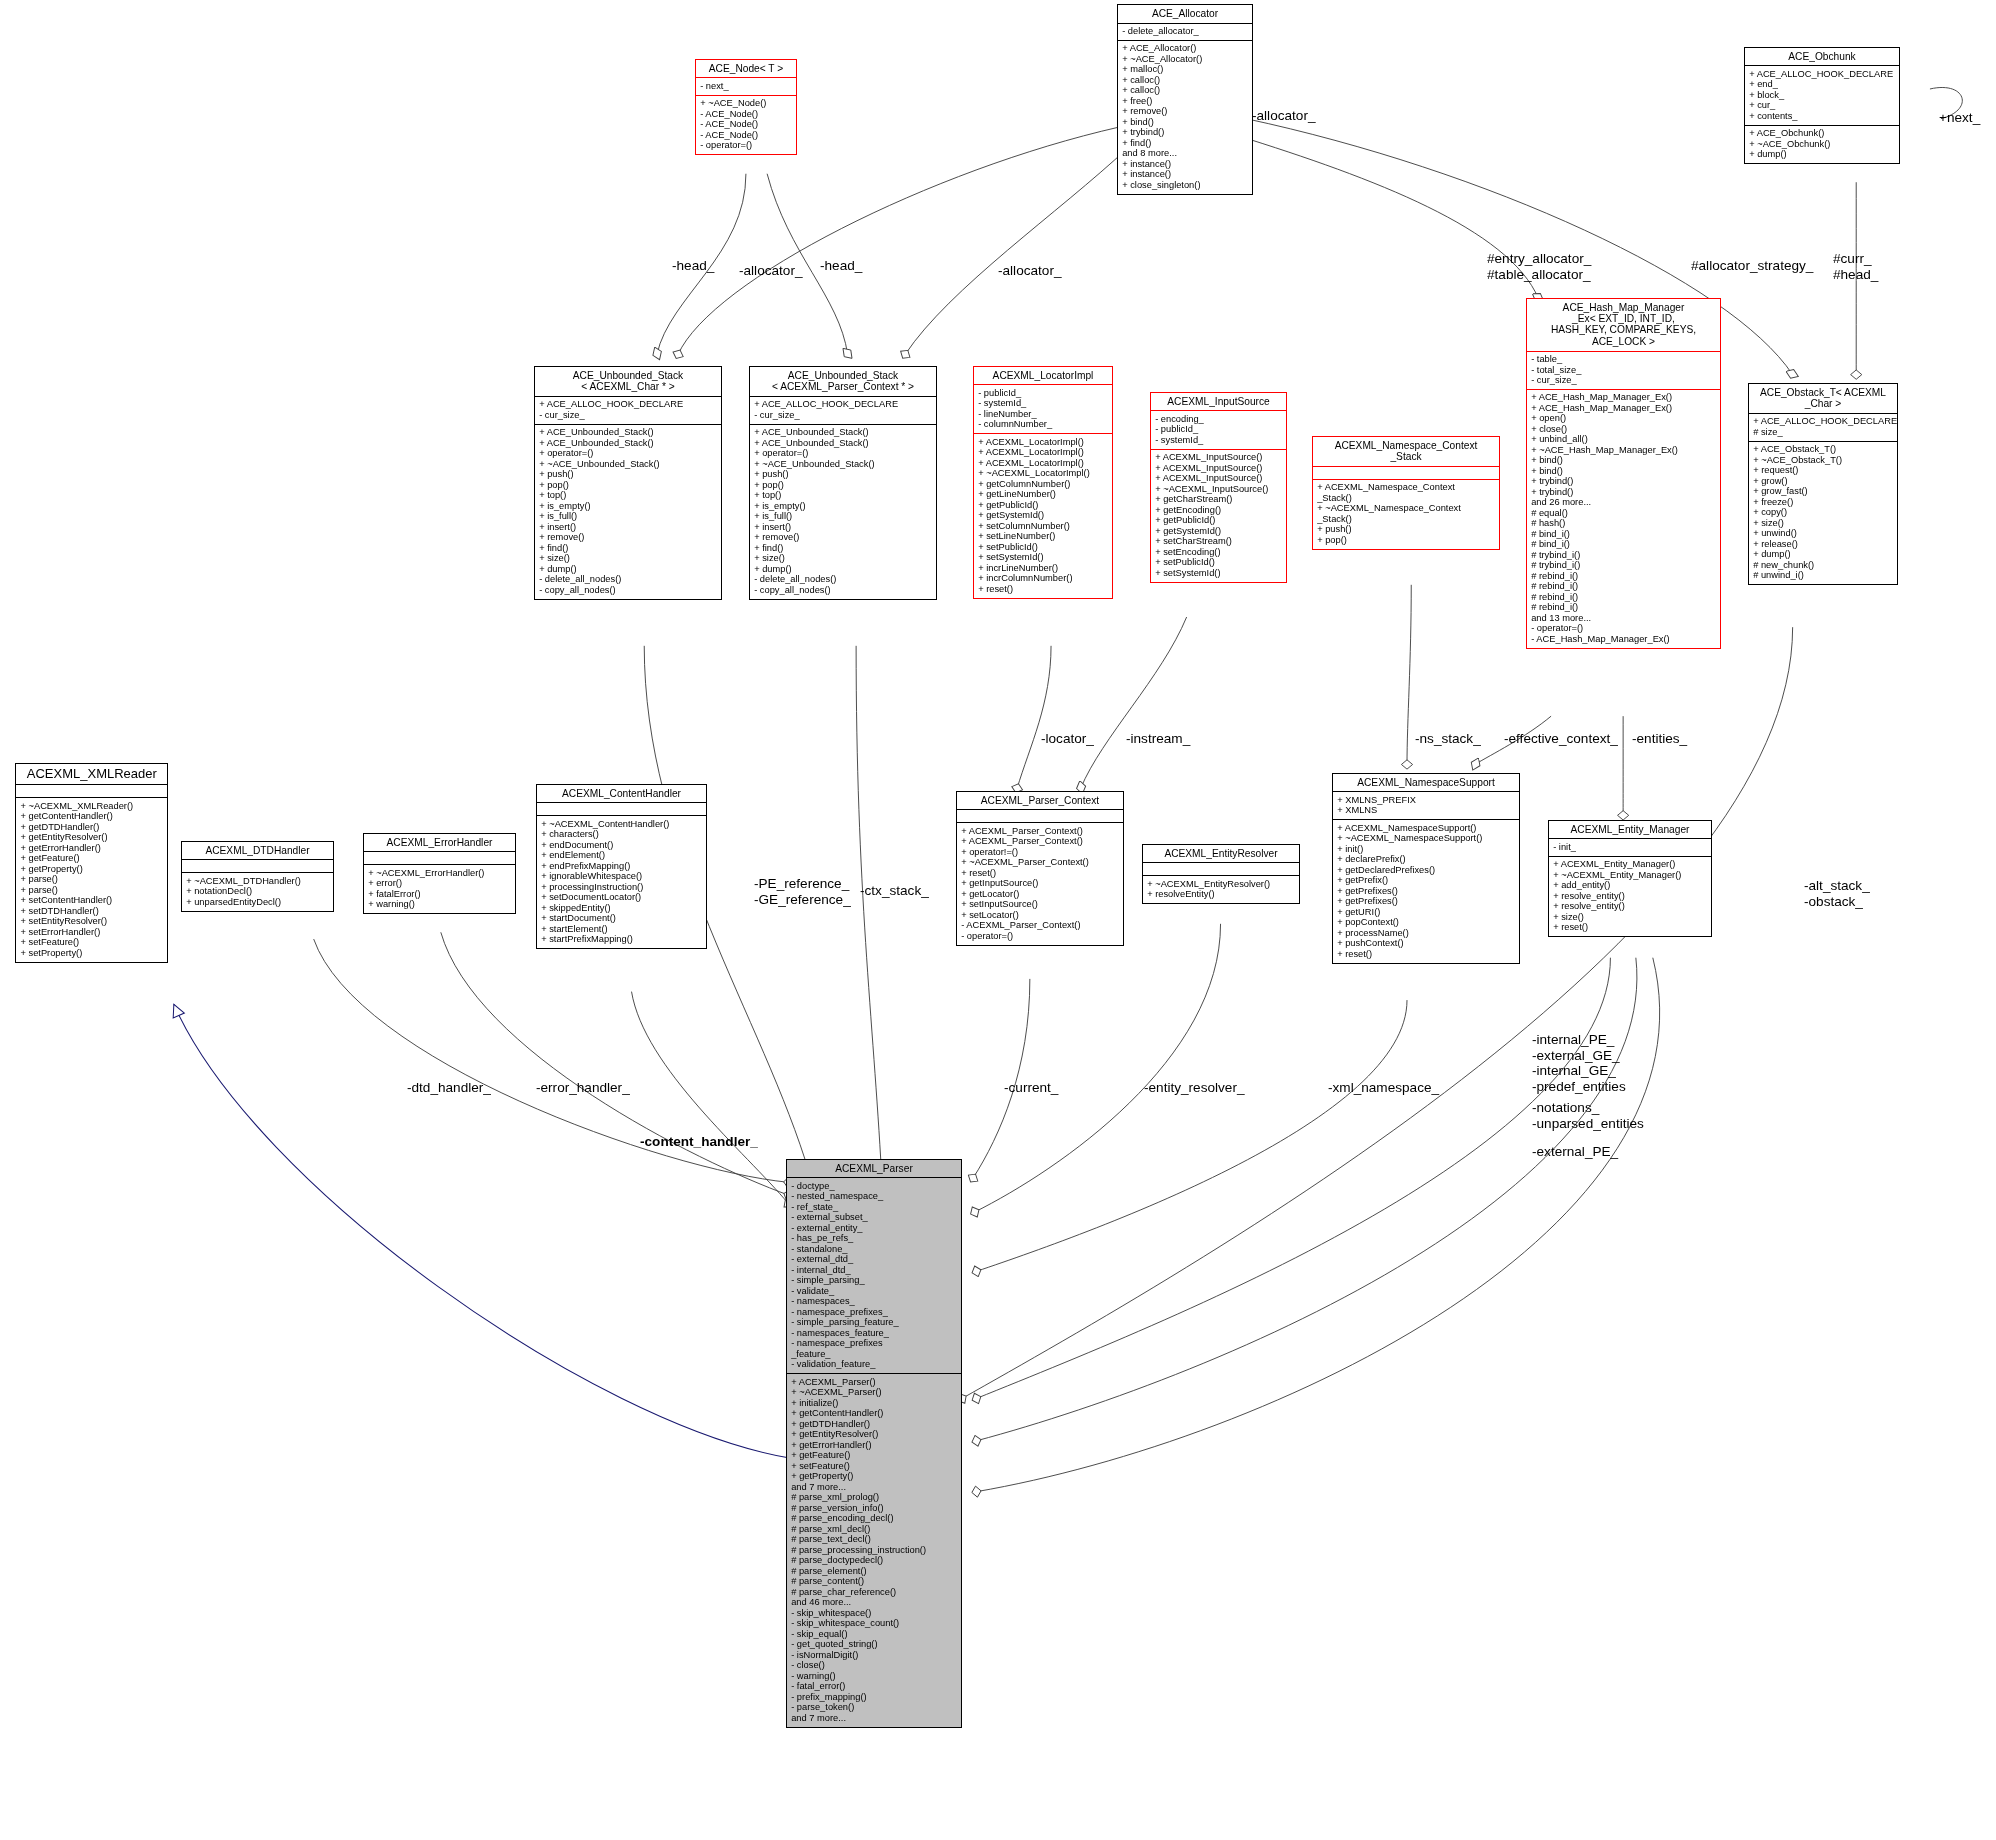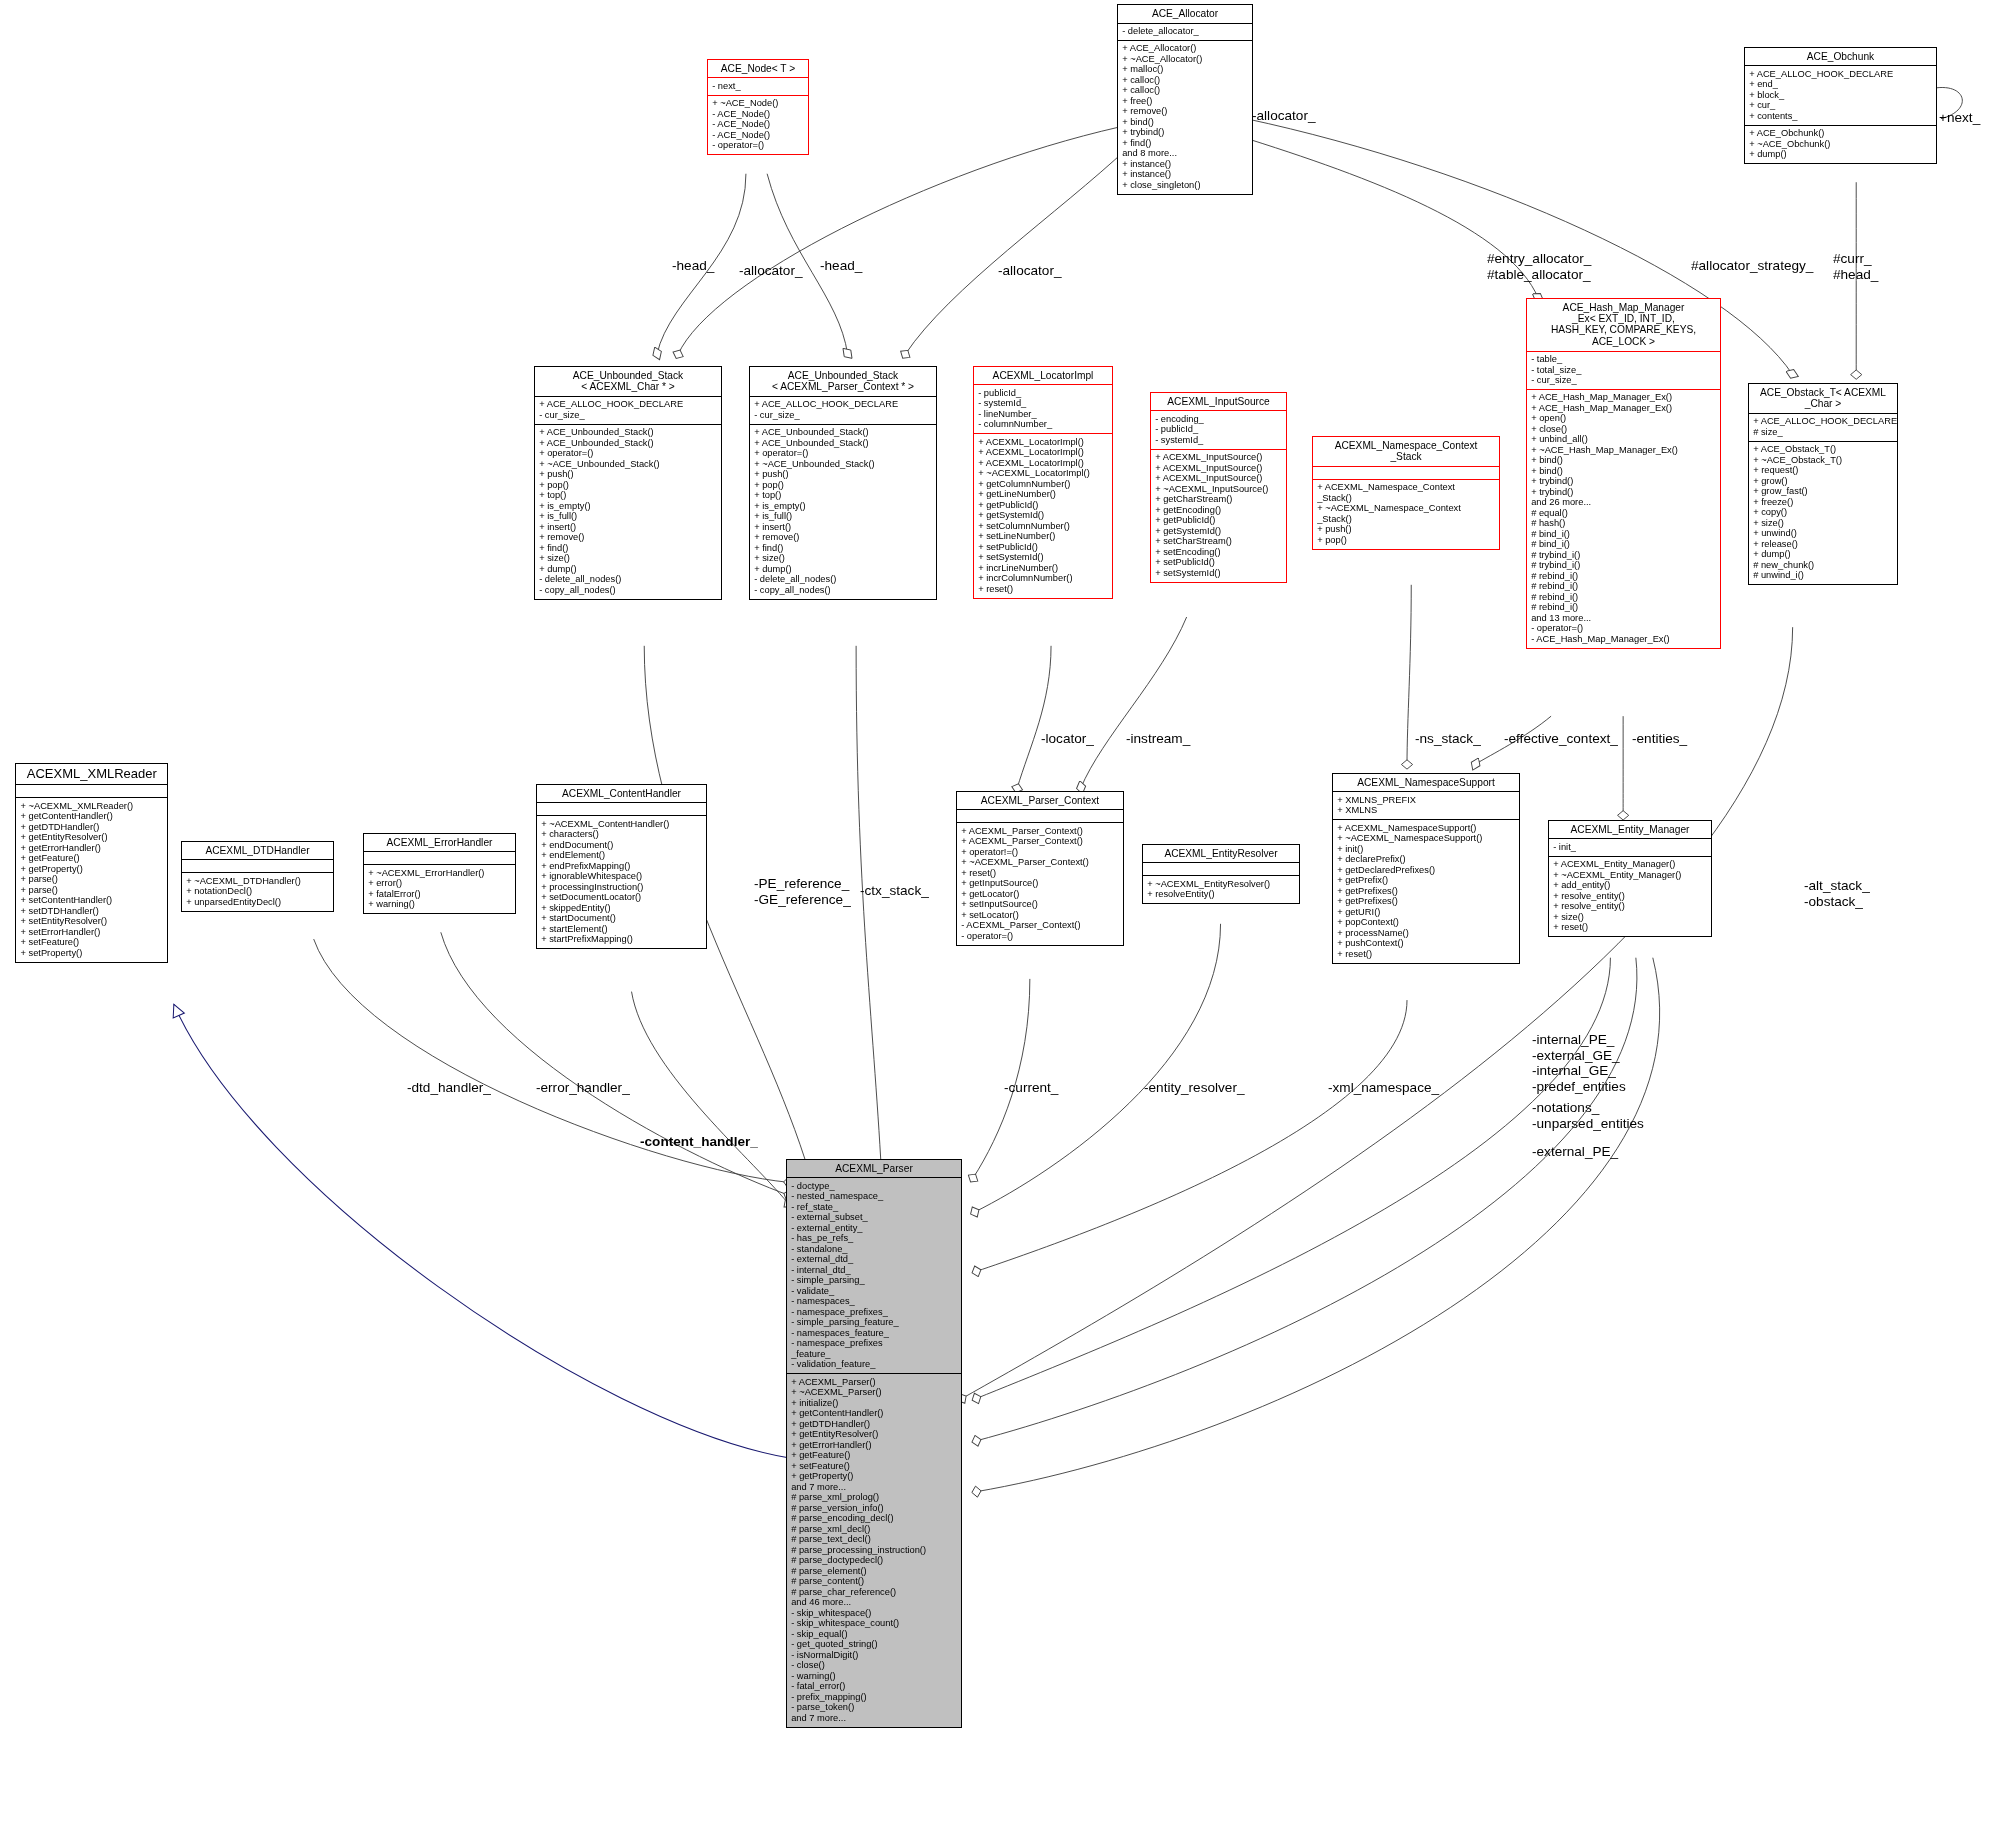"ACE_Obchunk" div.uml { width: 193px -> 156px }
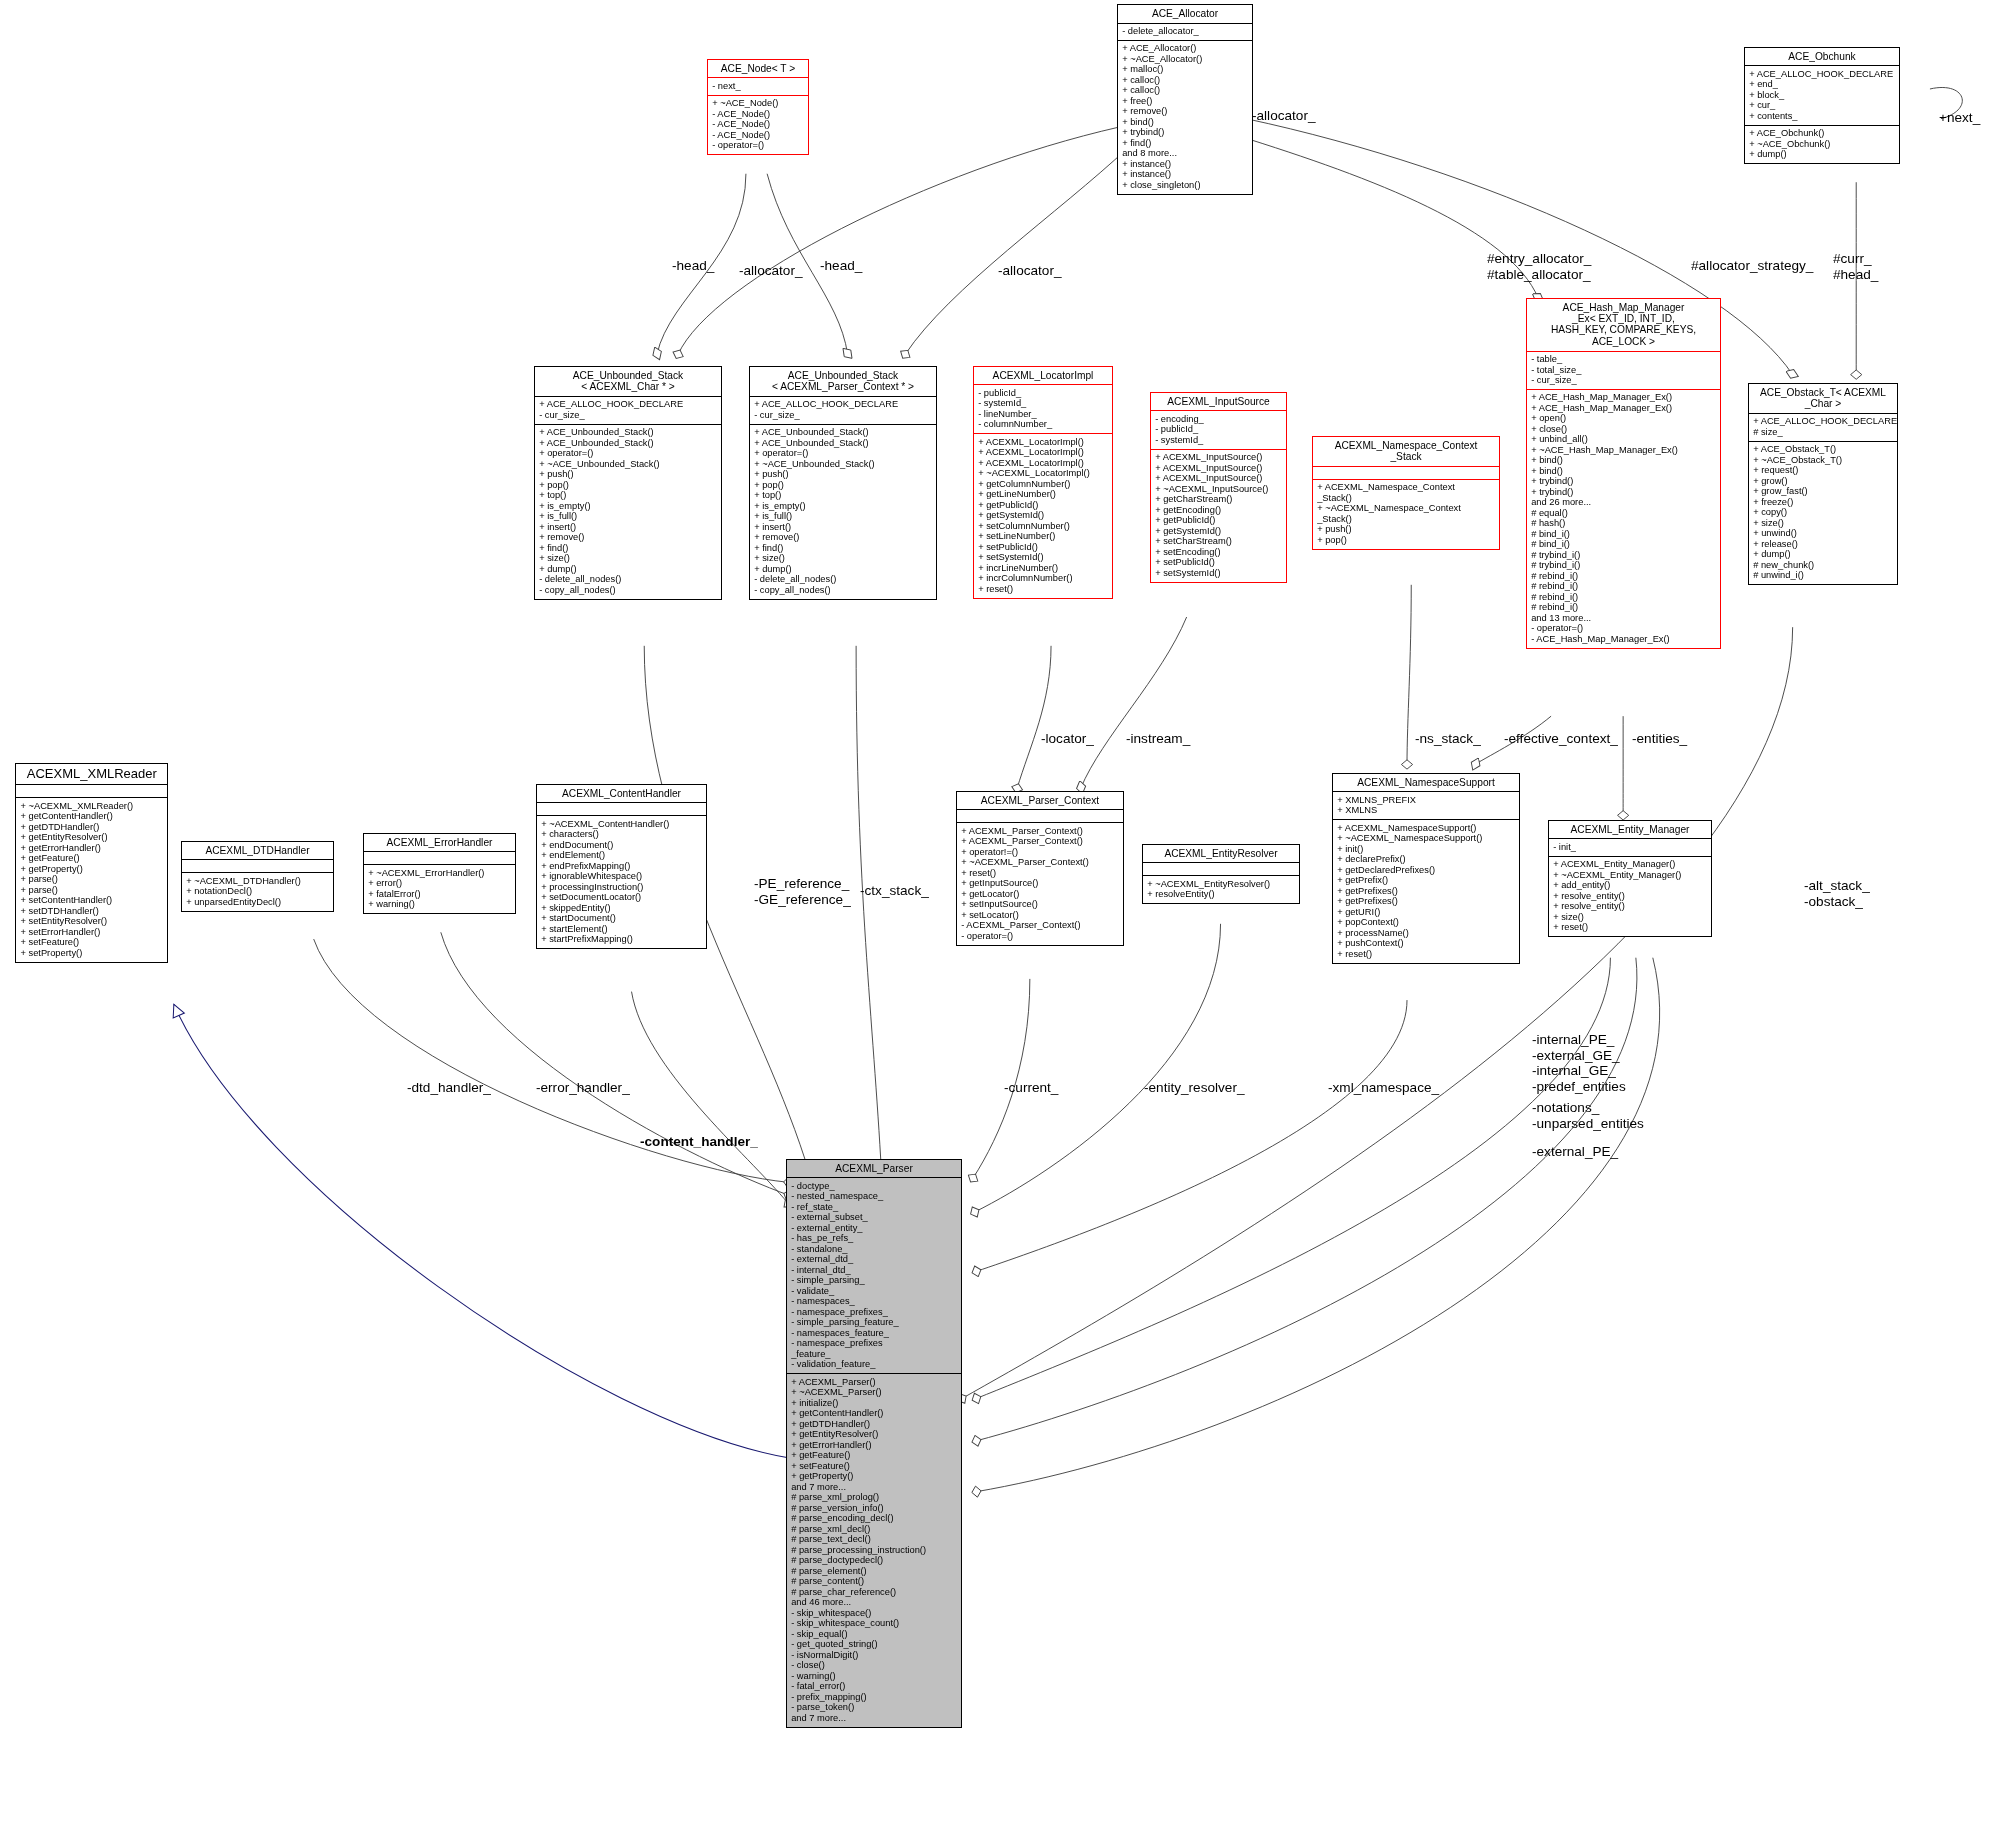"ACE_Node< T >" div.uml { margin-left: 12px -> none }
